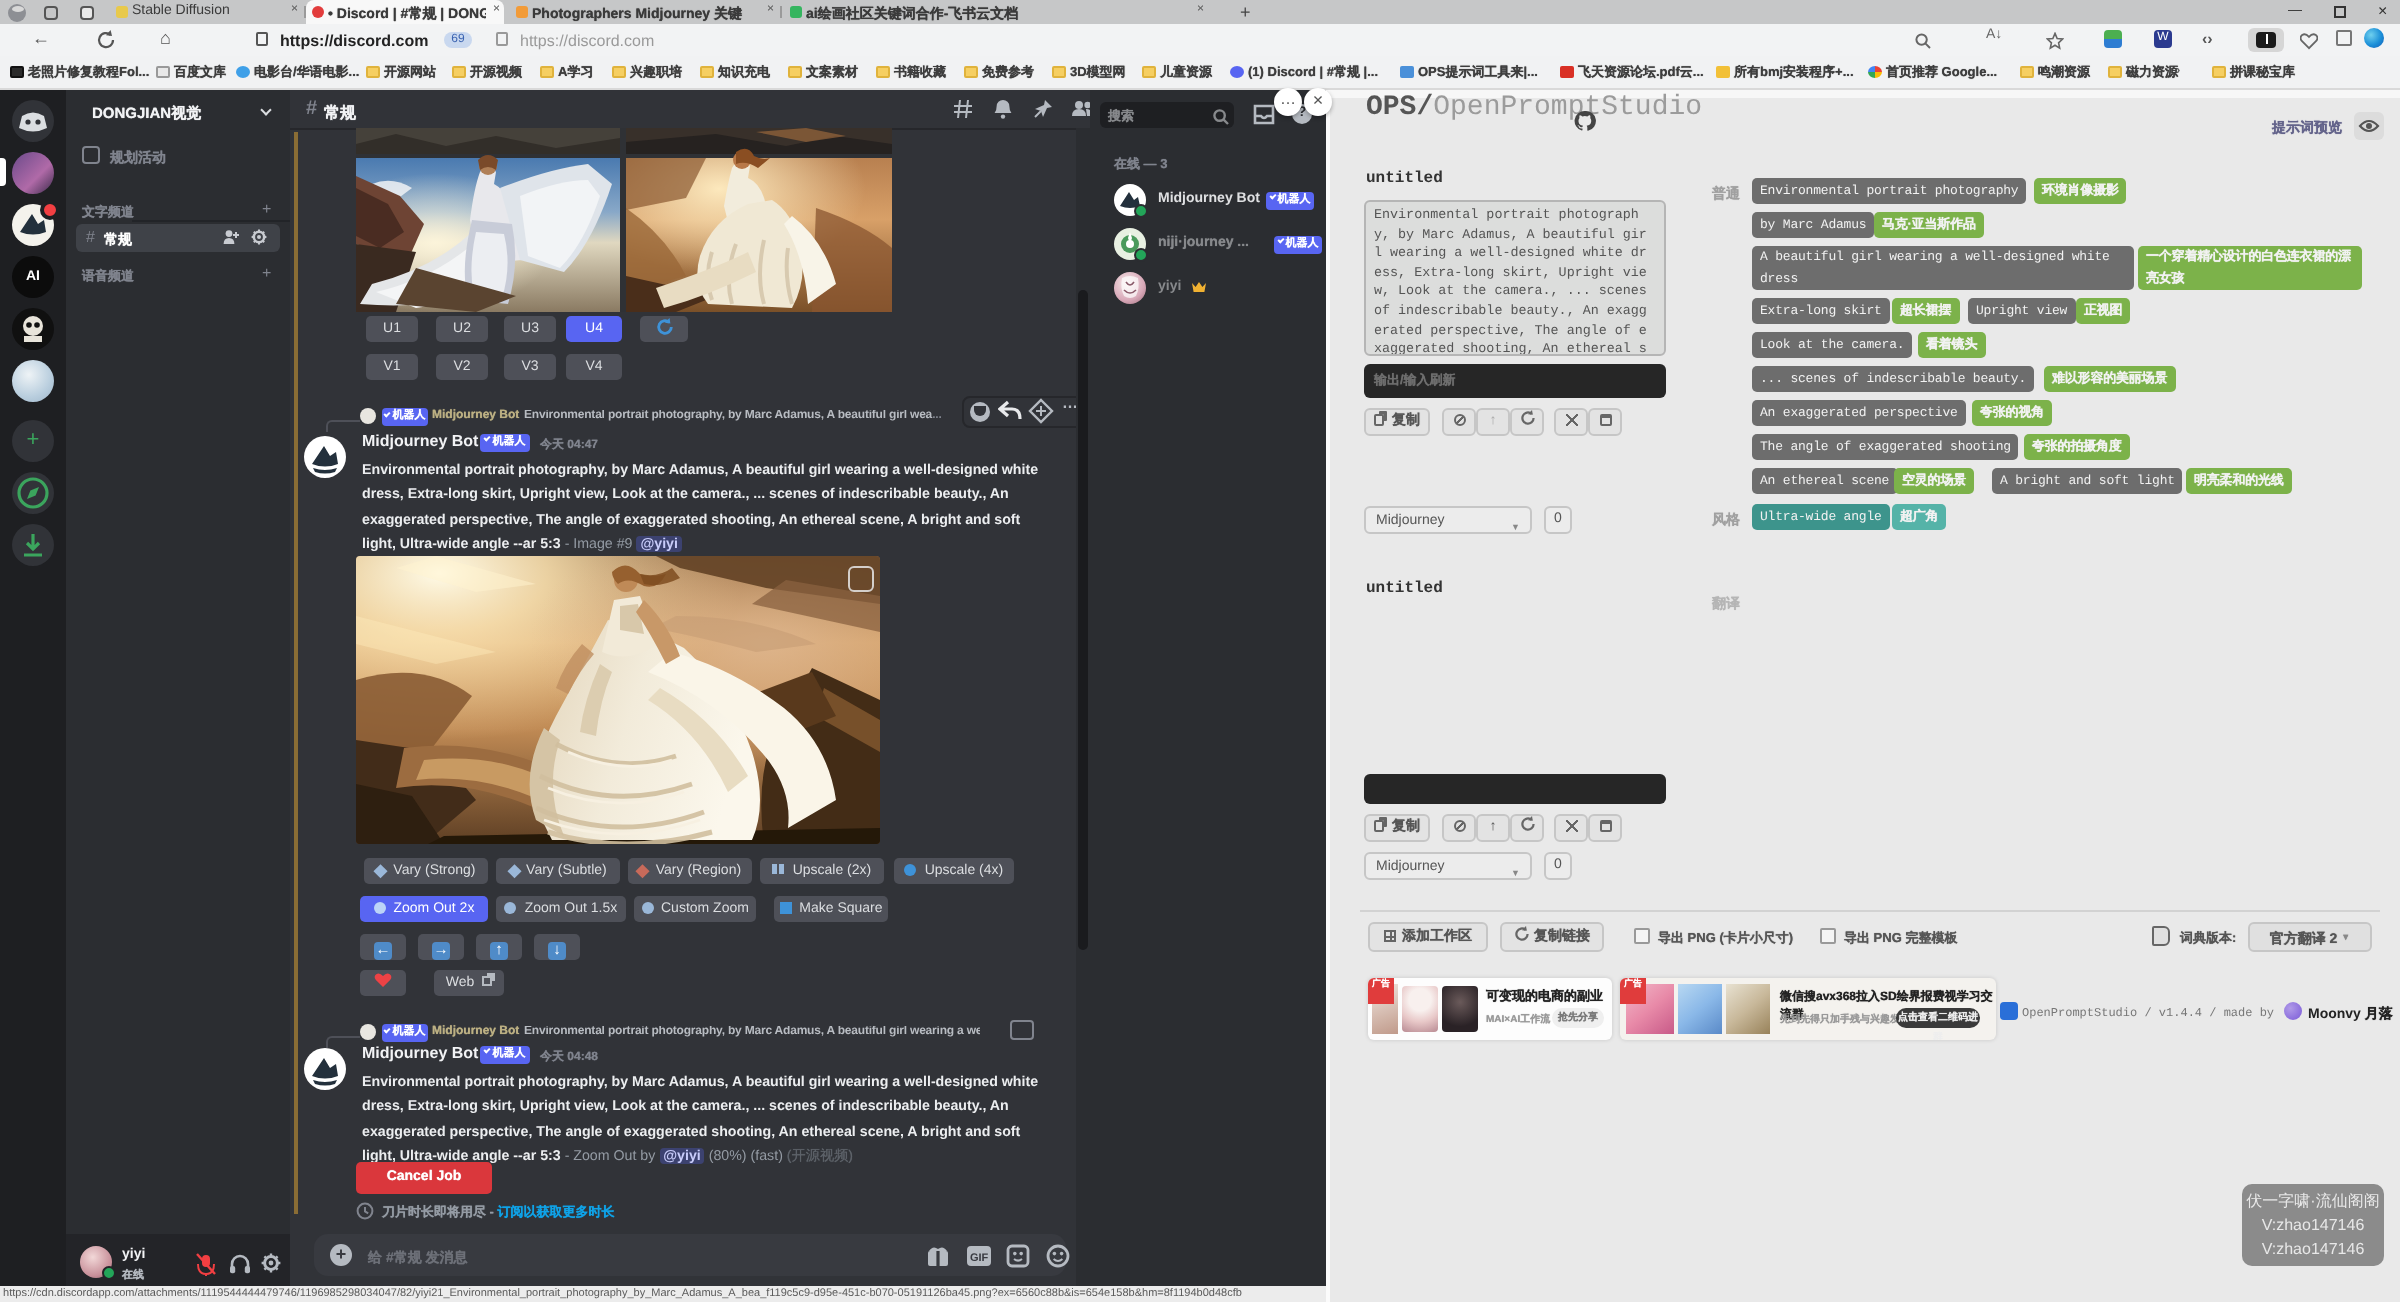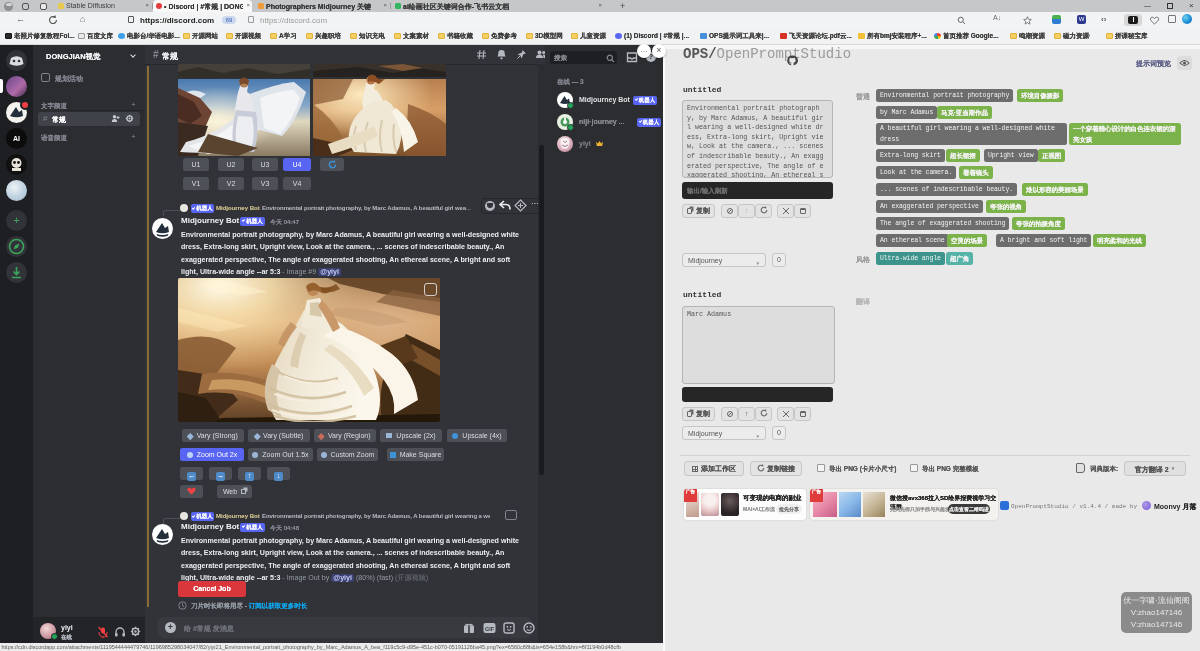"Marc Adamus" div.abs { html: <div>Marc Adamus</div> -> none }
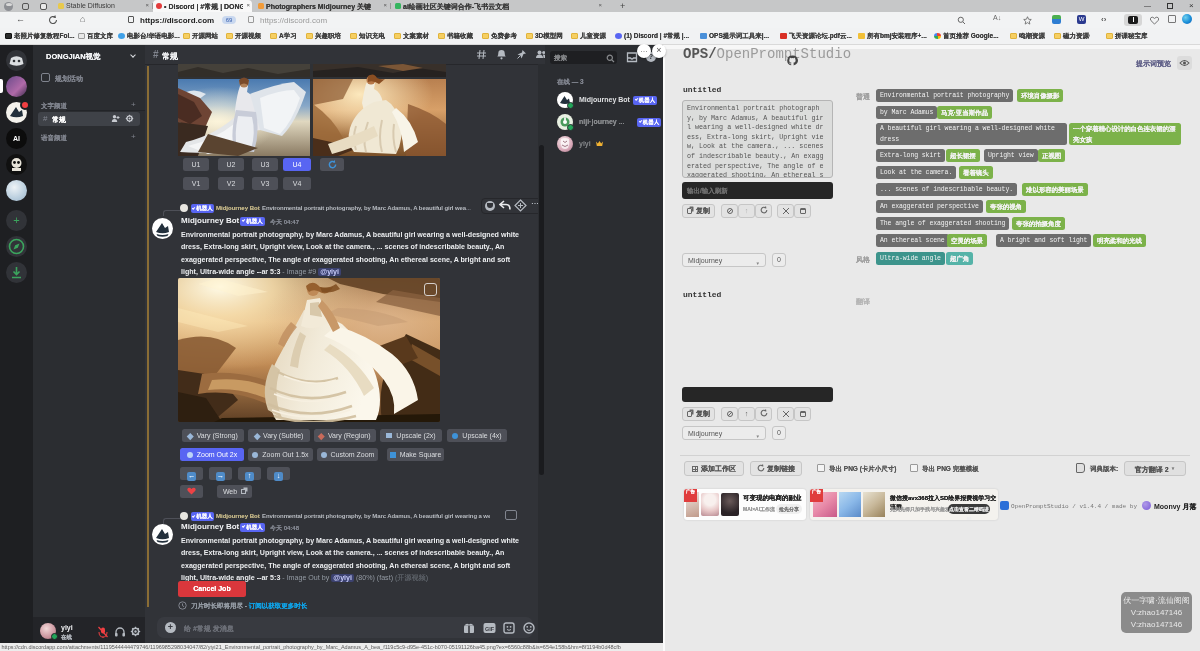"- Image Out by" span { text: Image -> Zoom }
